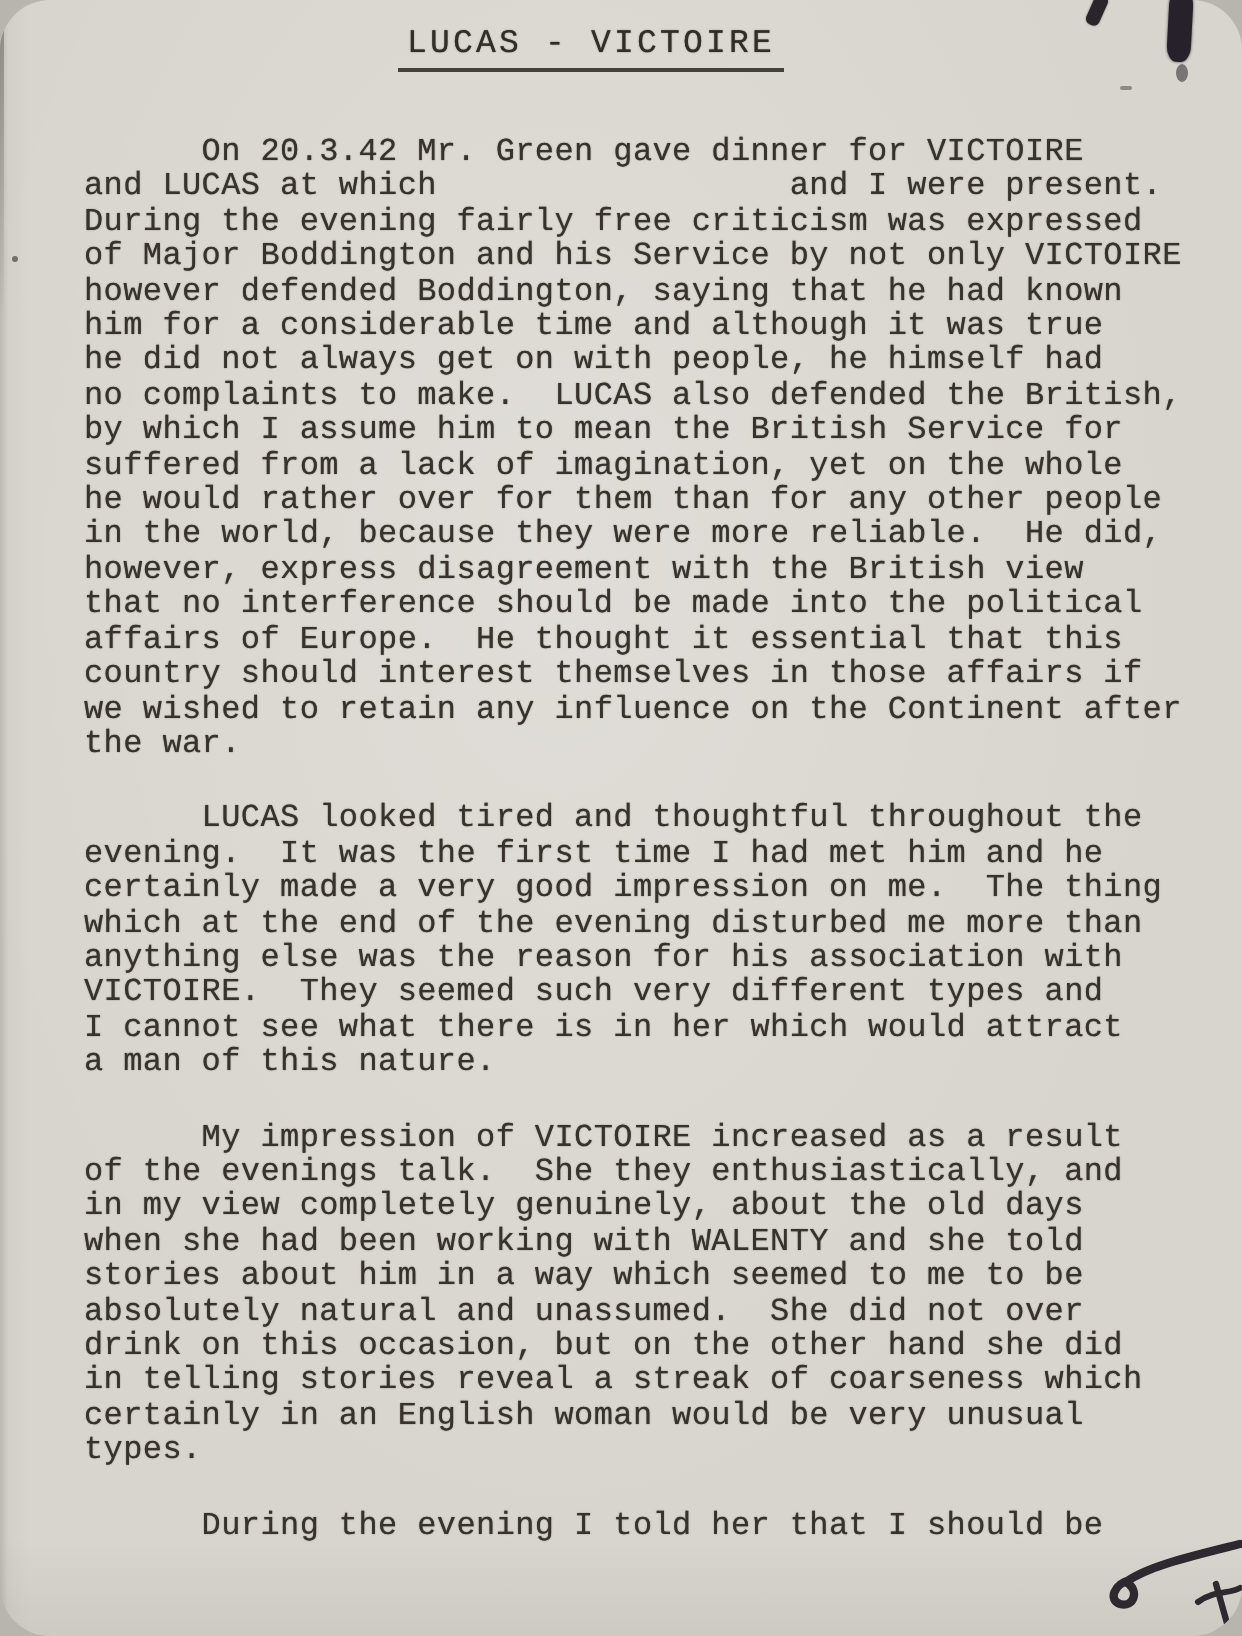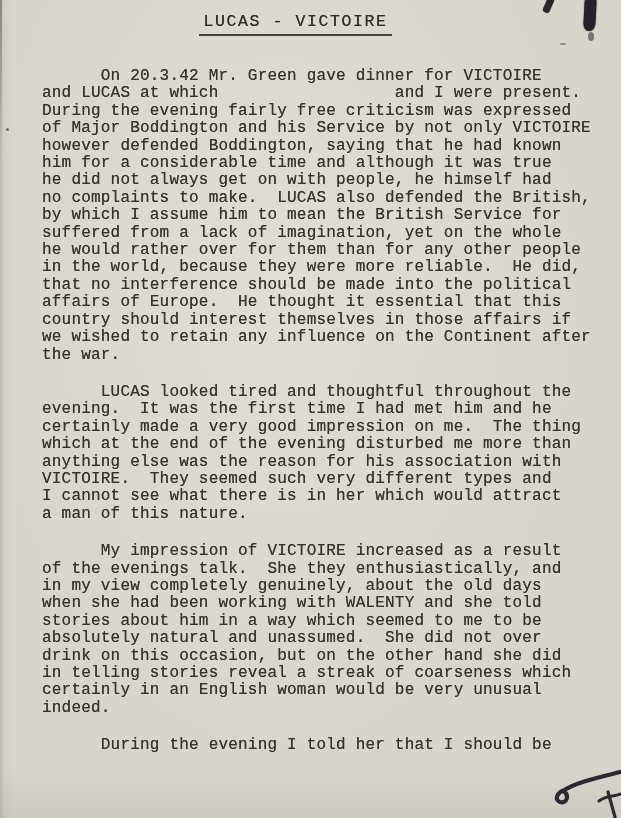"LUCAS - VICTOIRE" .page { border-radius: none -> 25px }
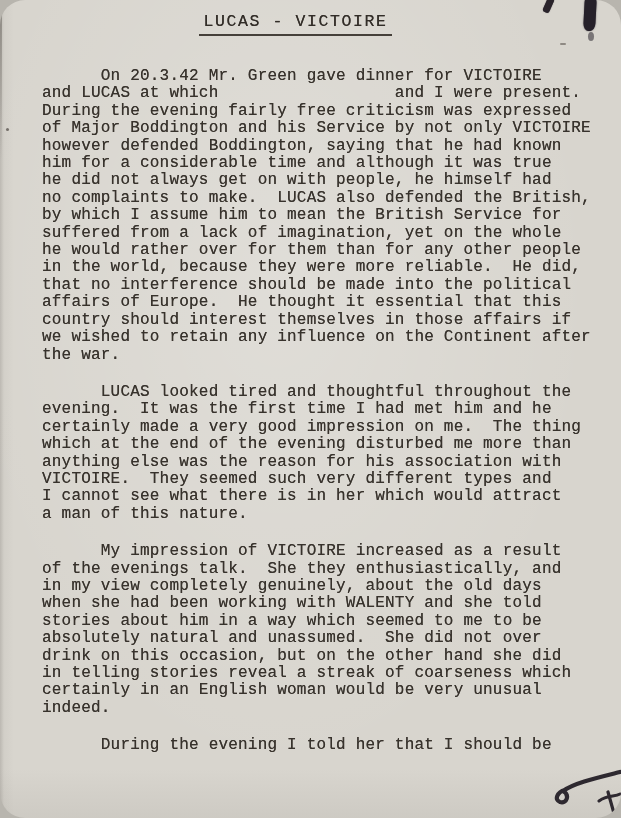"however, express disagreement with the" div.line { html: none -> <div>however, express disagreement with the British view</div> }
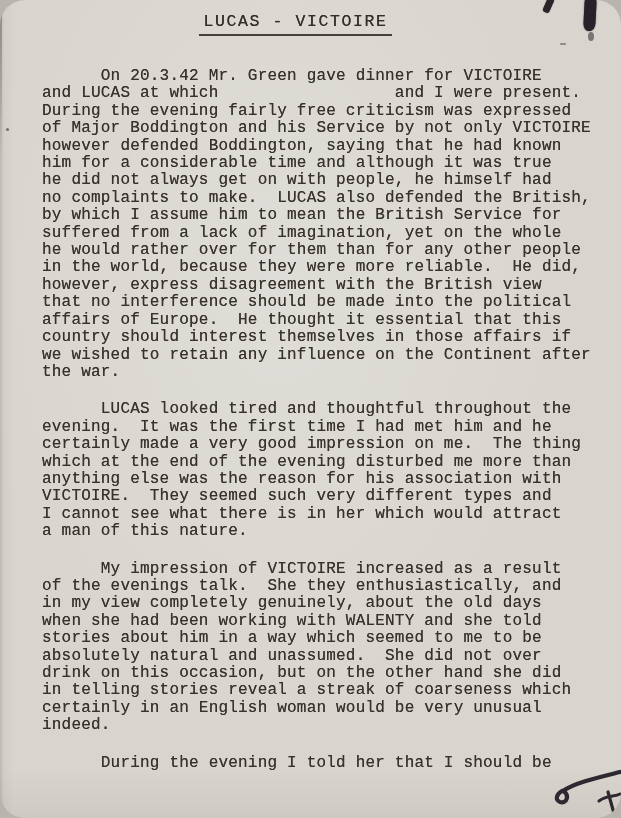"indeed." div.line { text: indeed -> types }
